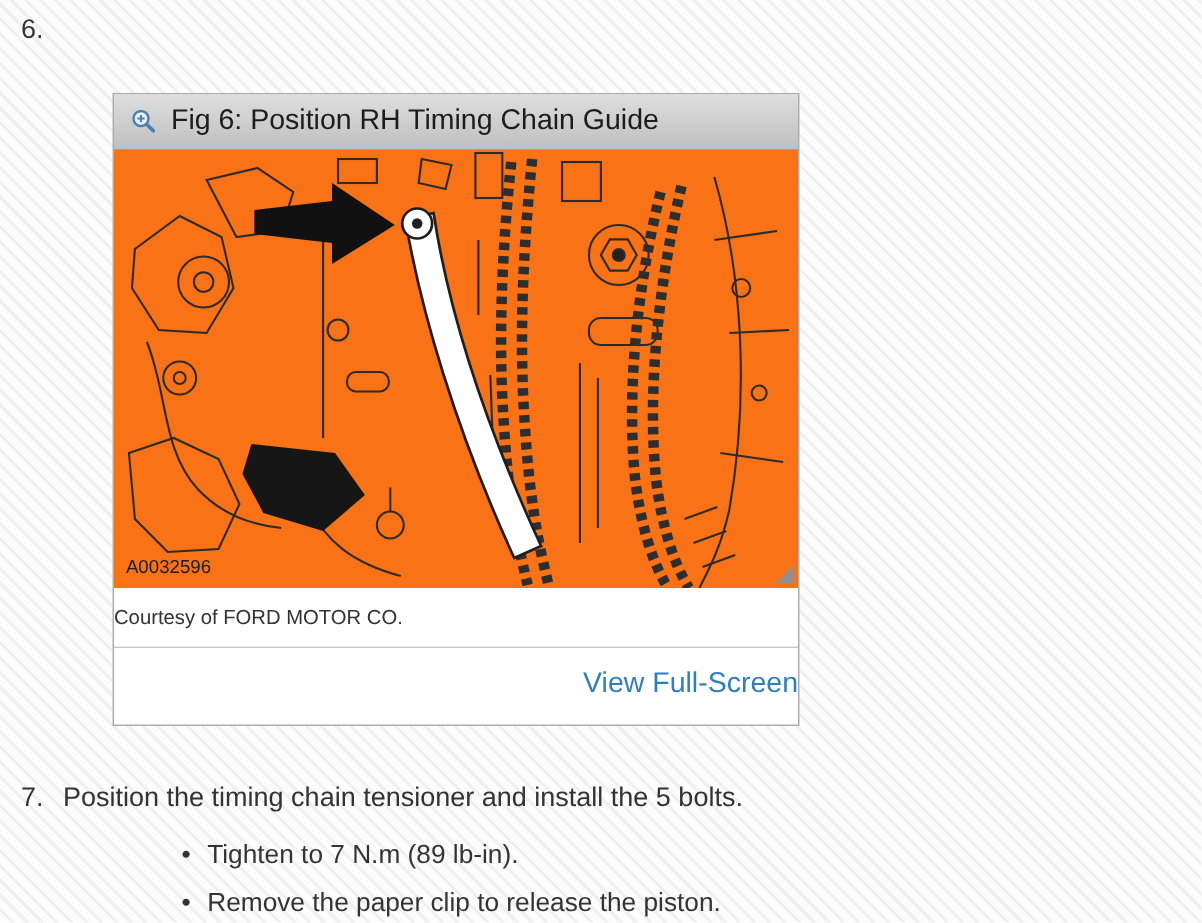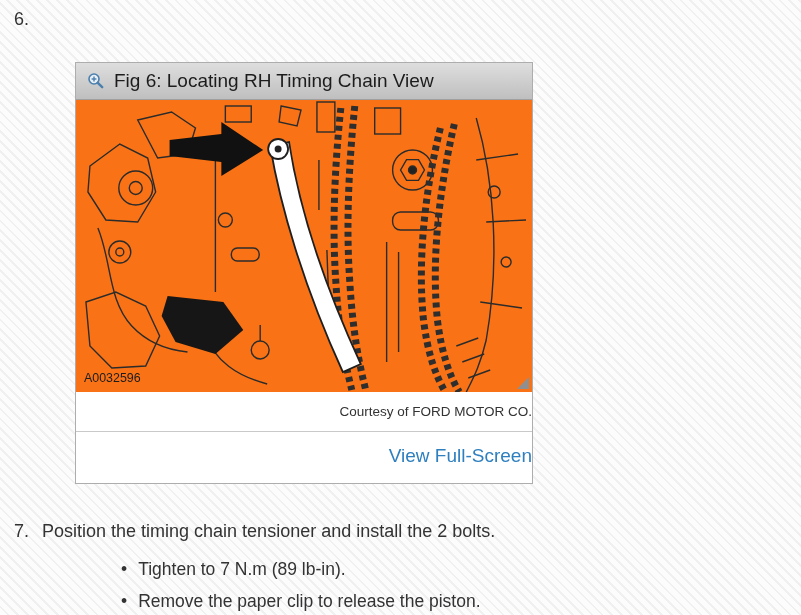"Fig 6: Locating RH Timing" span.figure-title { text: Locating RH Timing Chain View -> Position RH Timing Chain Guide }
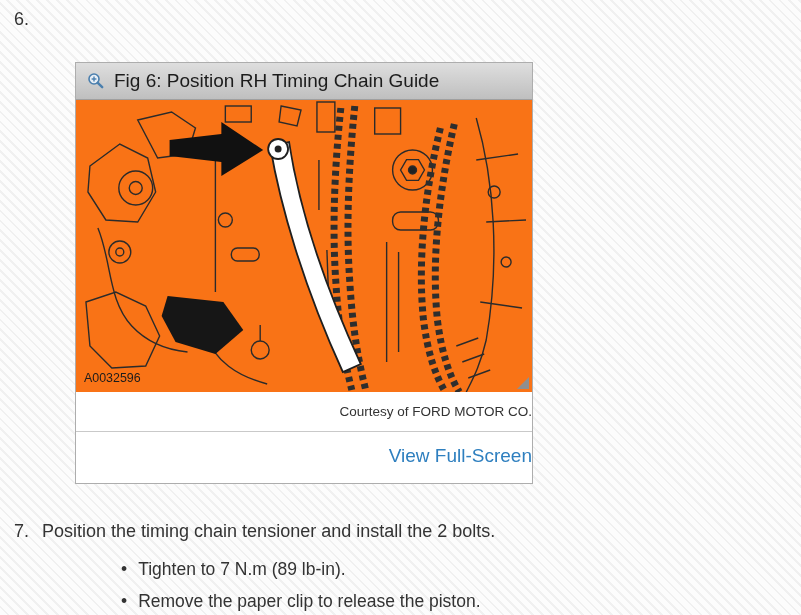"Courtesy of FORD MOTOR CO." .figure-caption { text-align: right -> left }
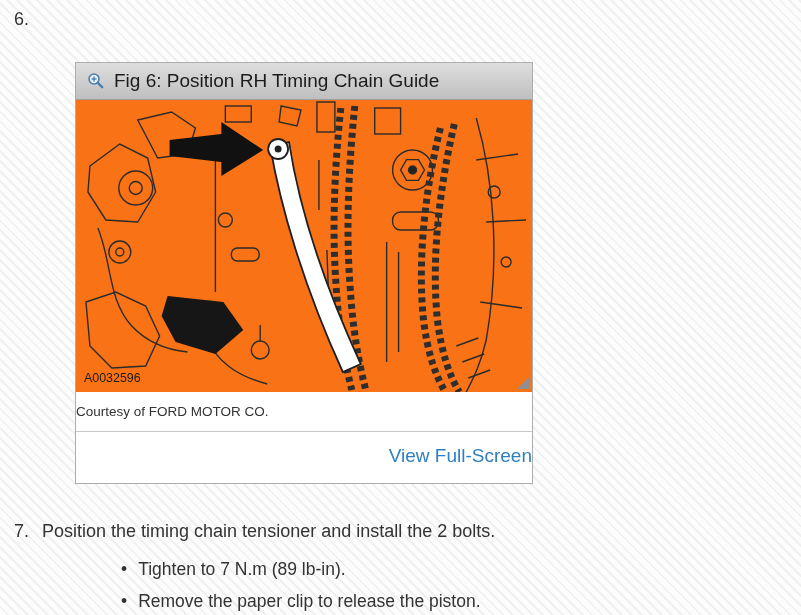"Position the timing chain tensioner" span.step-text { text: 2 -> 5 }
